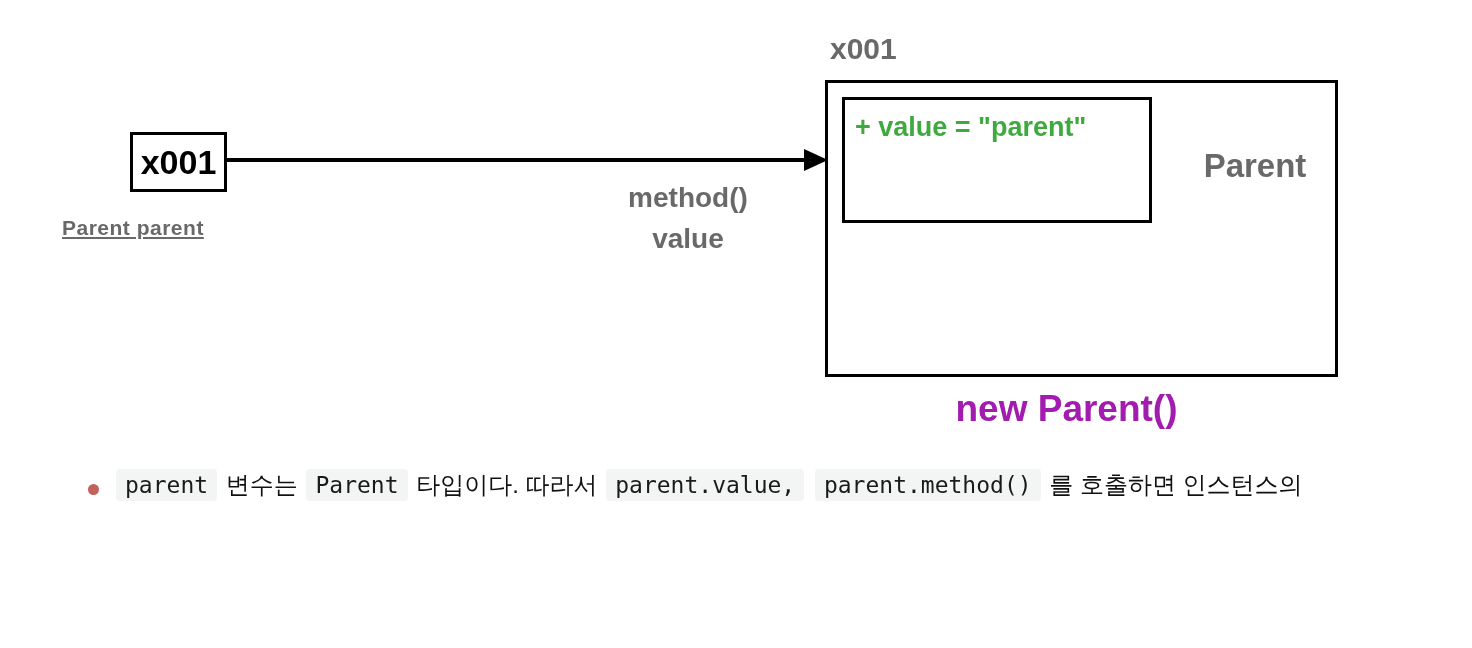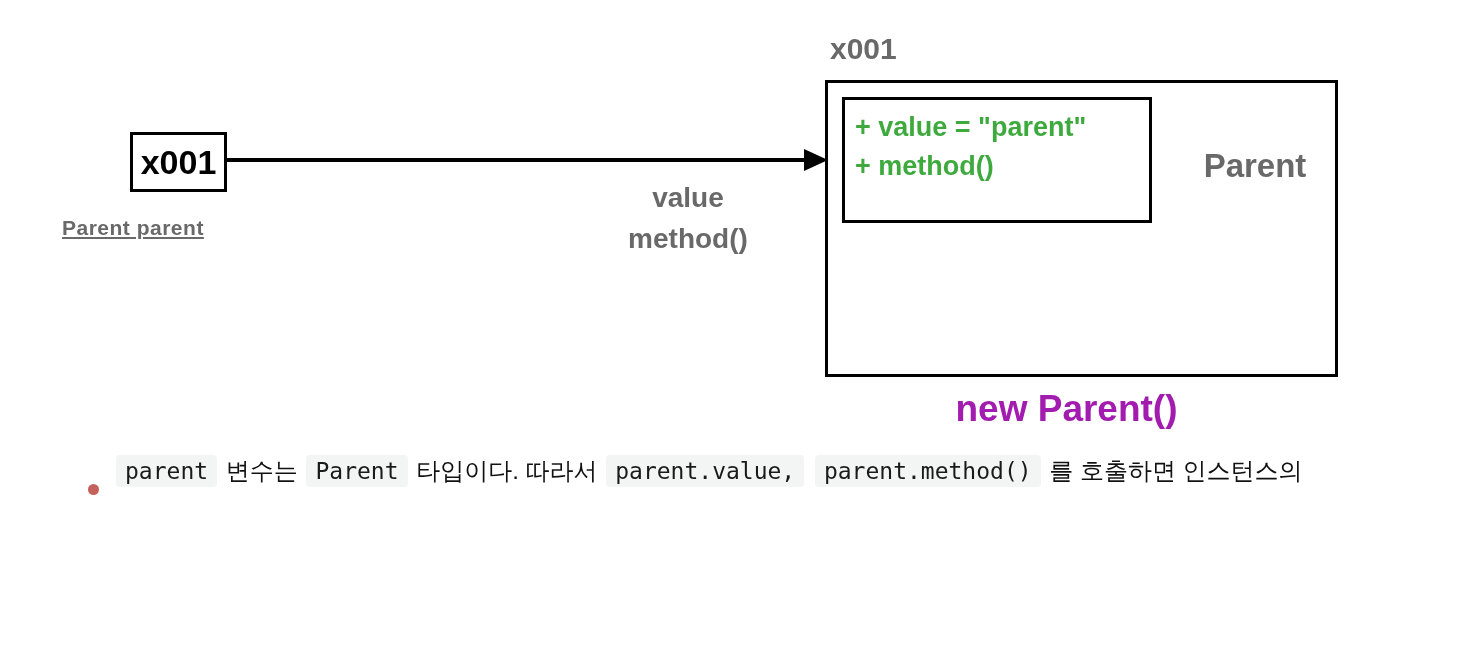"+ method()" div.member-line { html: <div>+ method()</div> -> none }
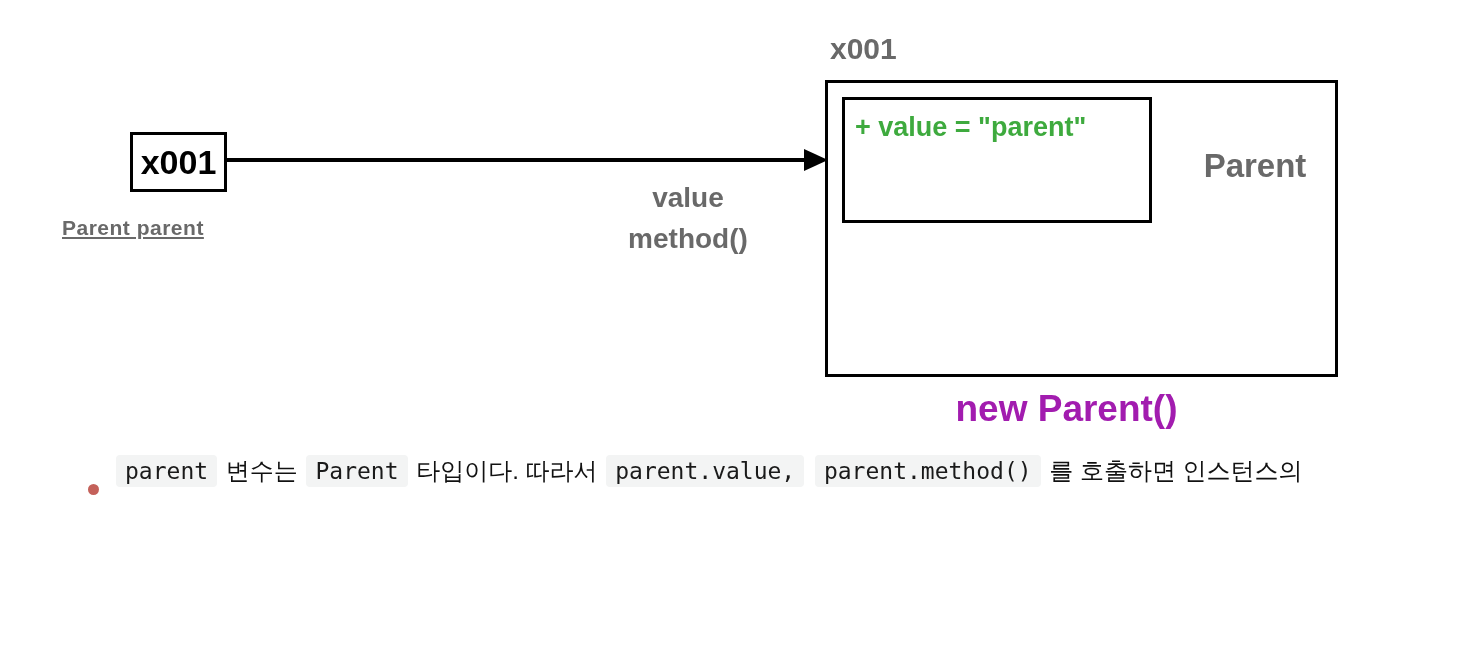"value" div { order: before "method()" -> after "method()" }
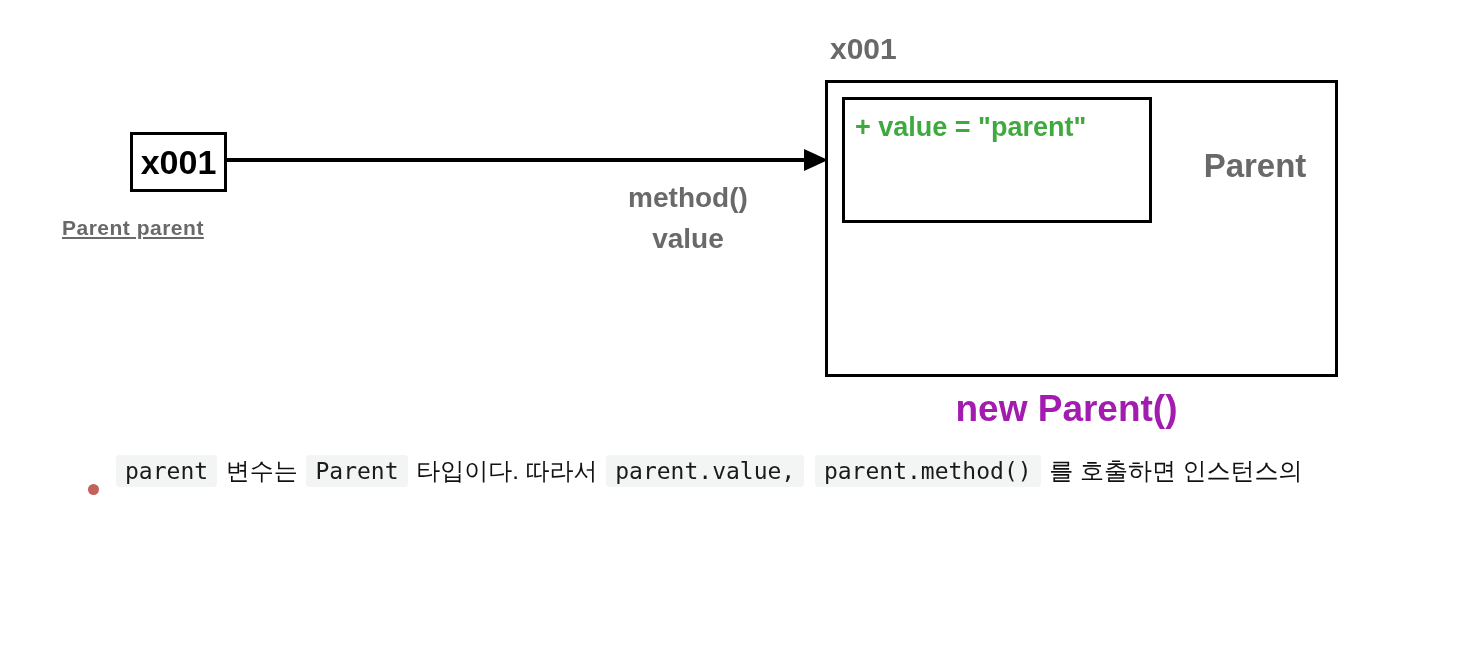"parent 변수는 Parent 타입이다. 따라서" .note-text { line-height: 47px -> 35px; top: 447px -> 467px }
